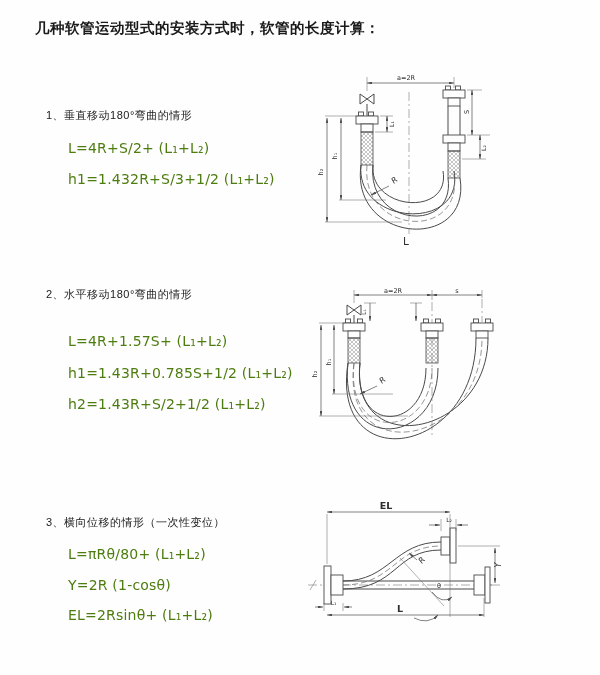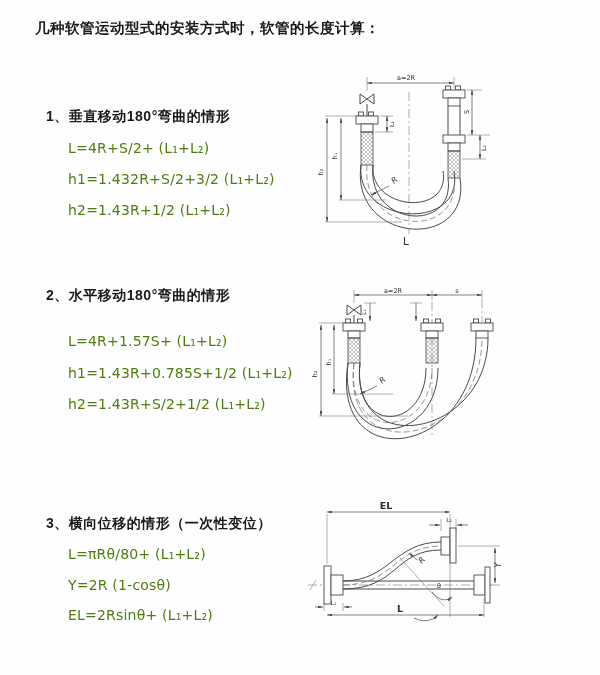"1、垂直移动180°弯曲的情形" .sec-heading { font-size: 14px -> 11px; font-weight: bold -> normal }
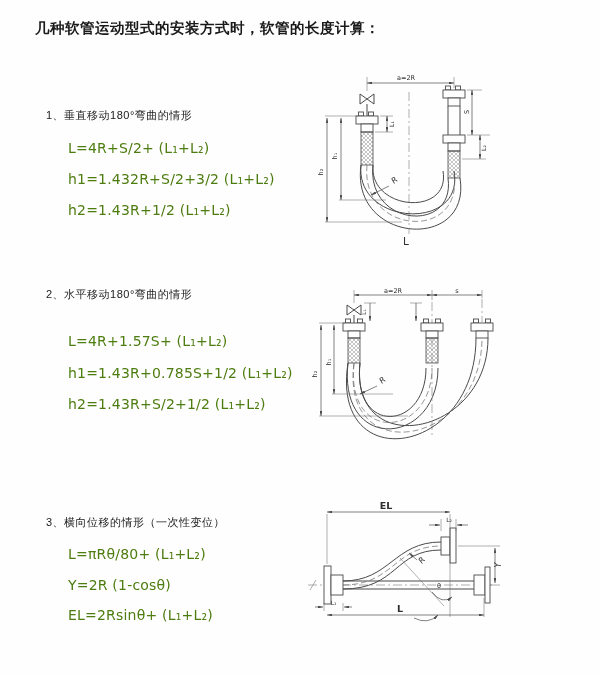"h1=1.432R+S/2+3/2 (L₁+L₂)" div.formula { text: 1.432R+S/2+3/2 -> 1.432R+S/3+1/2 }
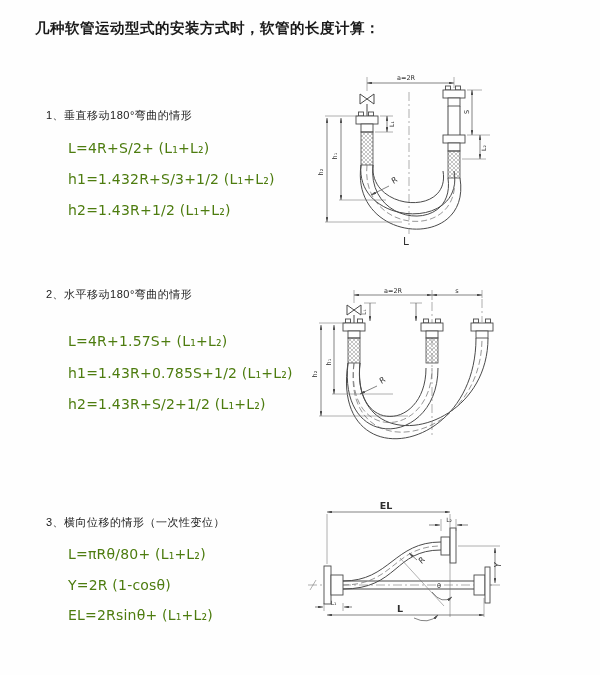"h2=1.43R+1/2 (L₁+L₂)" div.formula { html: <div>h2=1.43R+1/2 (L₁+L₂)</div> -> none }
